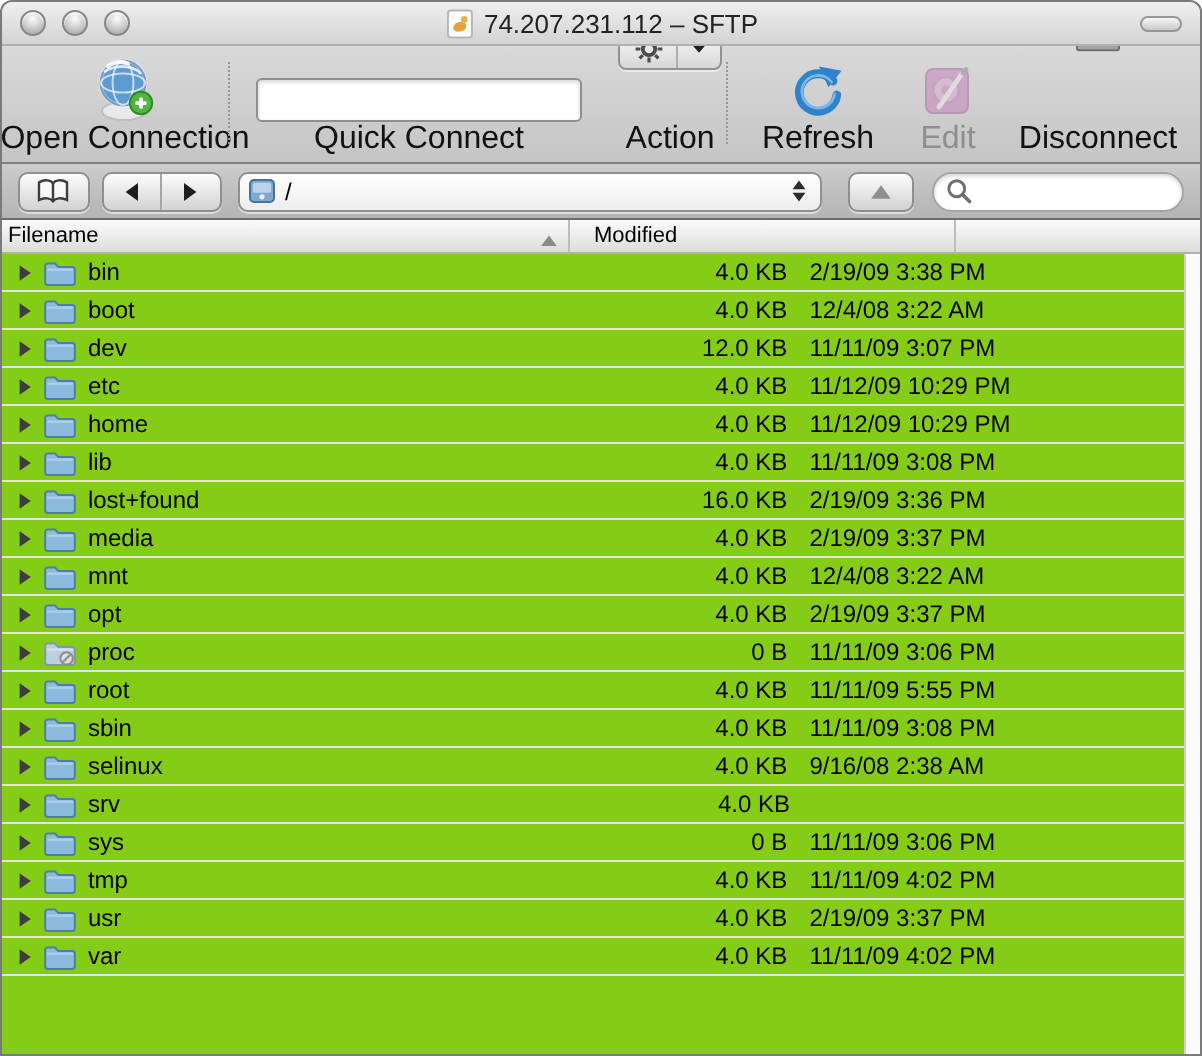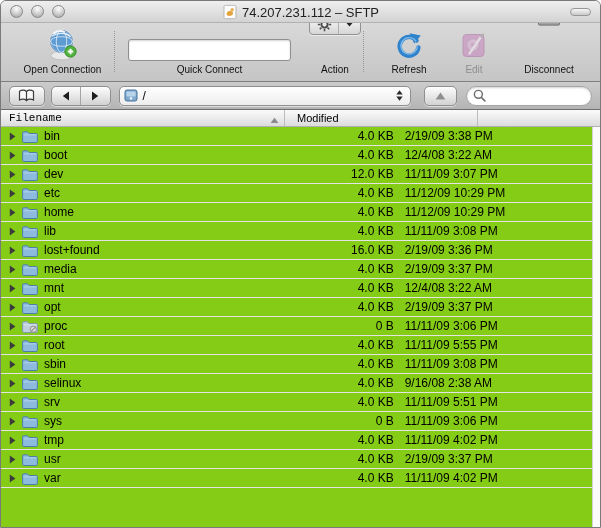"Open Connection" .tb-label { font-size: 10px -> 16px }
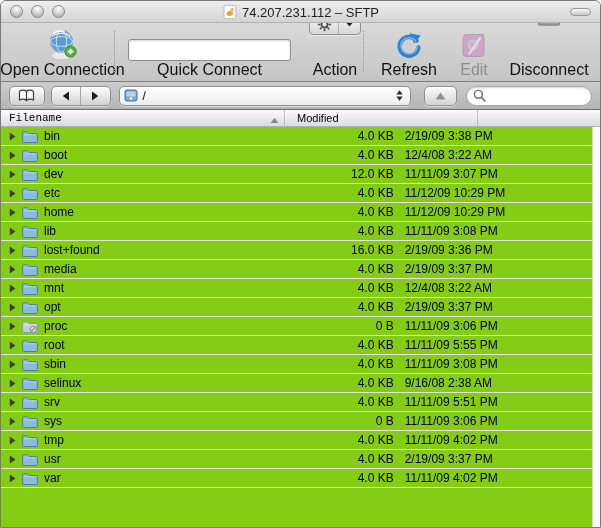"Filename" .hc-filename { font-family: Liberation Mono, monospace -> none; padding-left: 8px -> 3px }
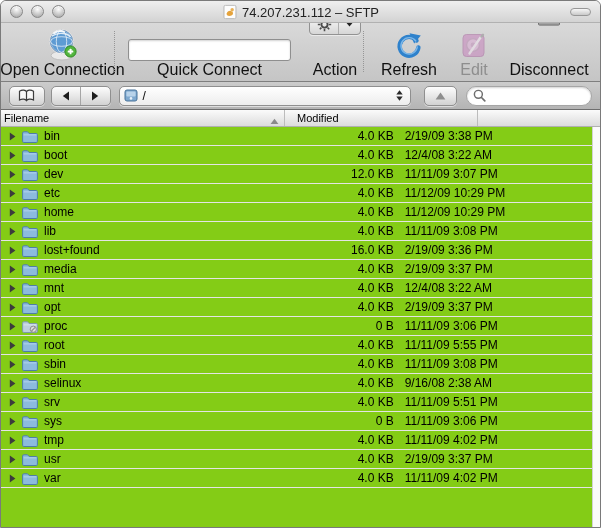"11/11/09 5:51 PM" span.fmod { html: <span>11/11/09 5:51 PM</span> -> none }
